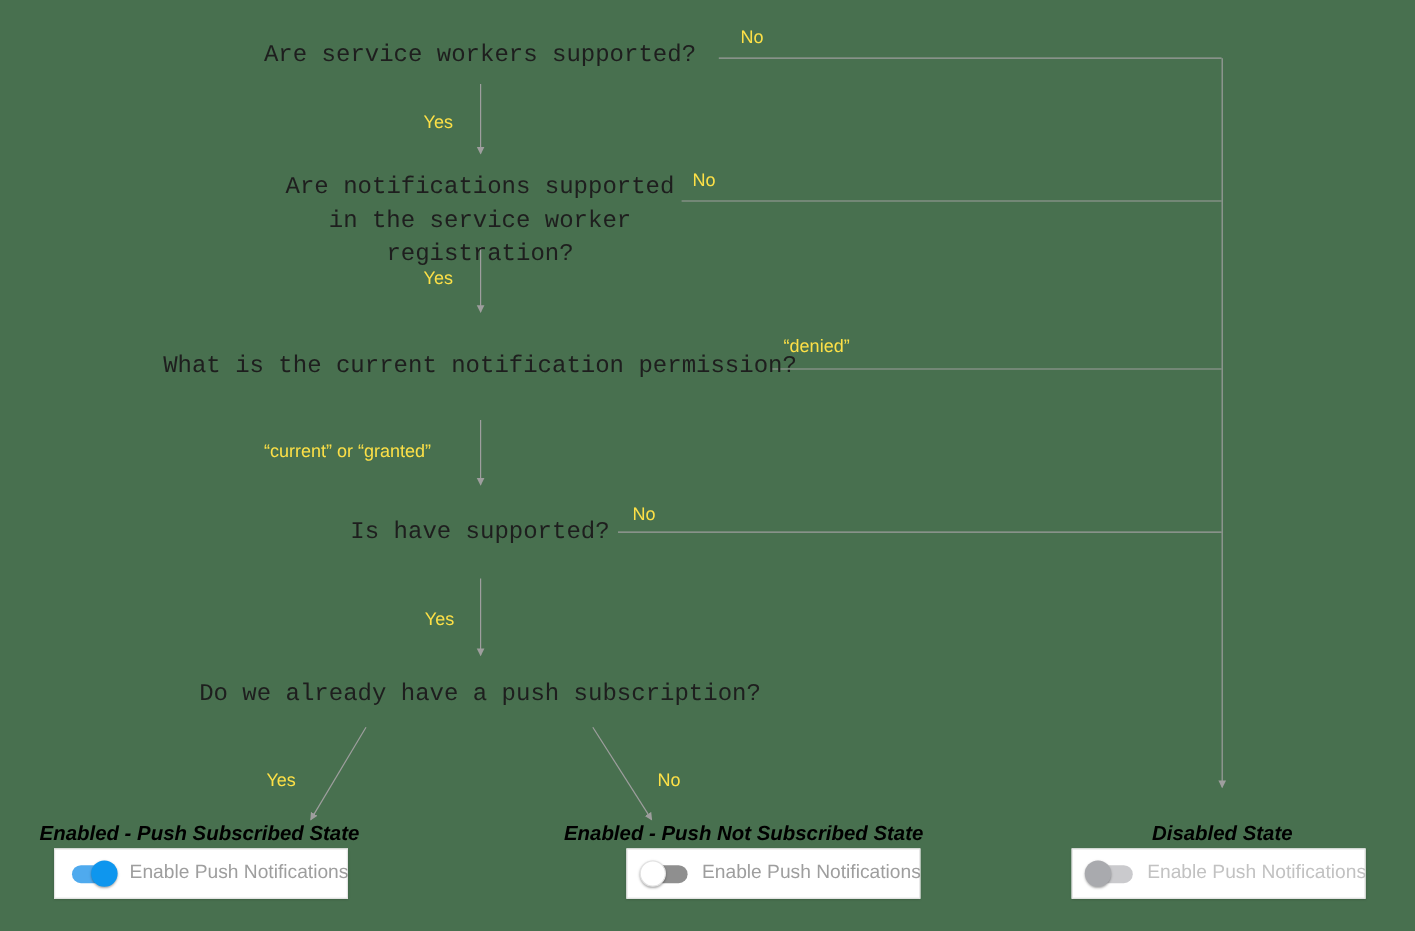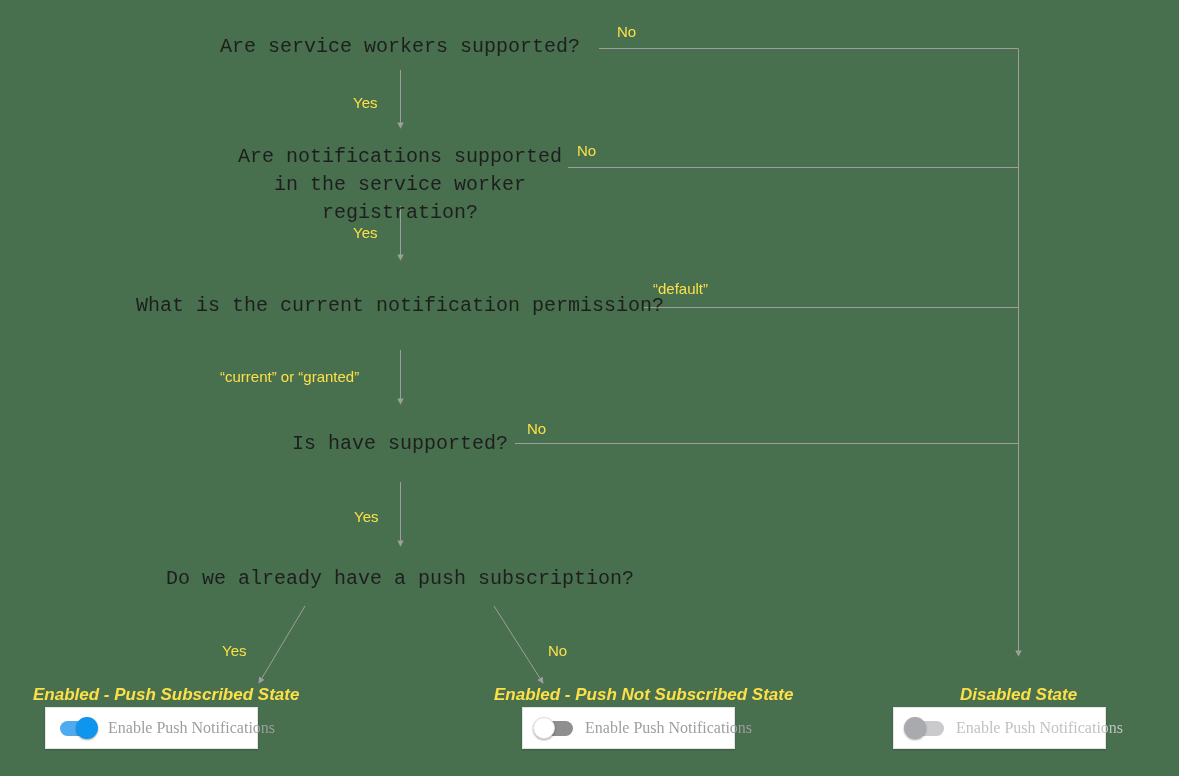"“default”" div.branch-label { text: default -> denied }
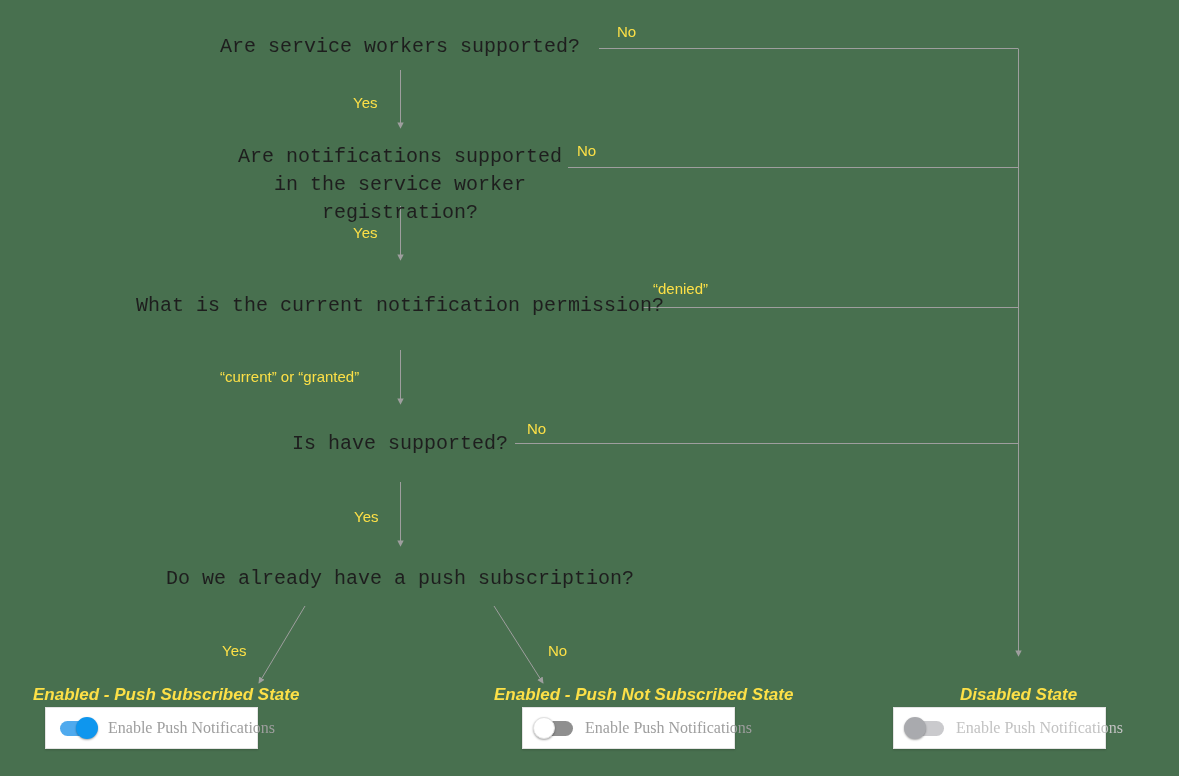"Enabled - Push Subscribed State" .state-title { color: #fde047 -> #000000 }
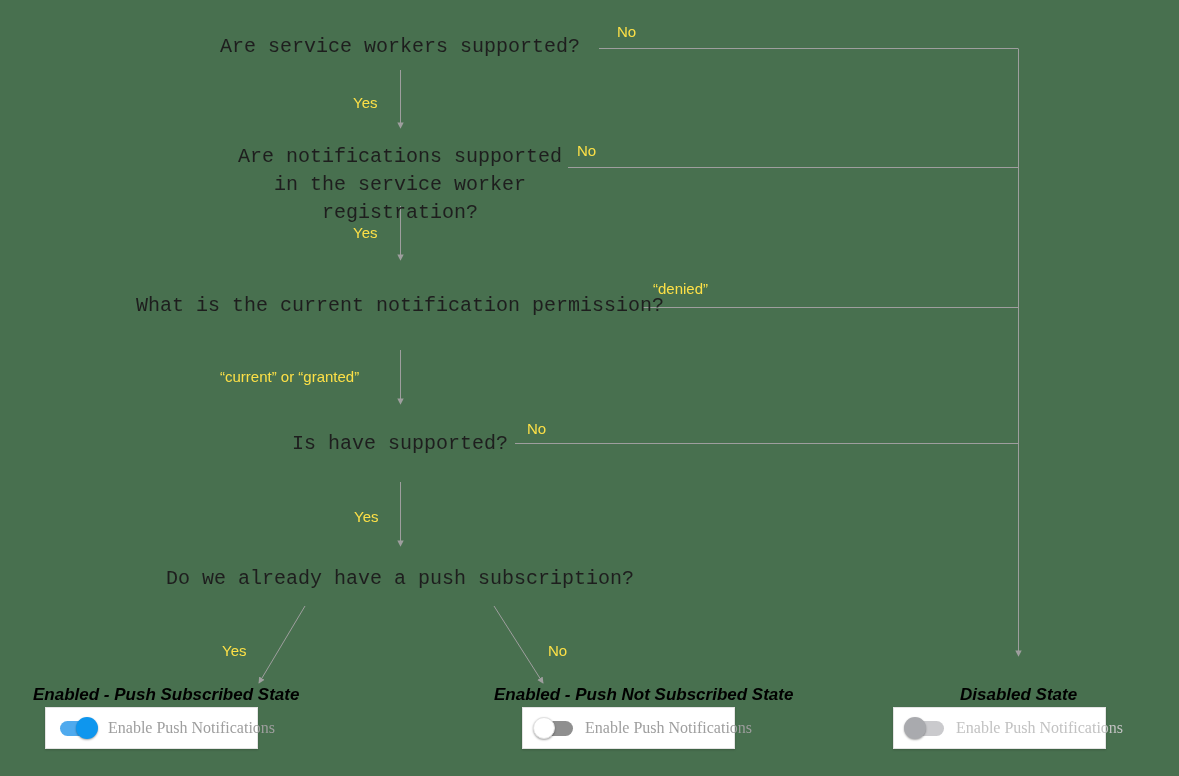"Enabled - Push Not Subscribed" div.state-title { left: 494px -> 470px }
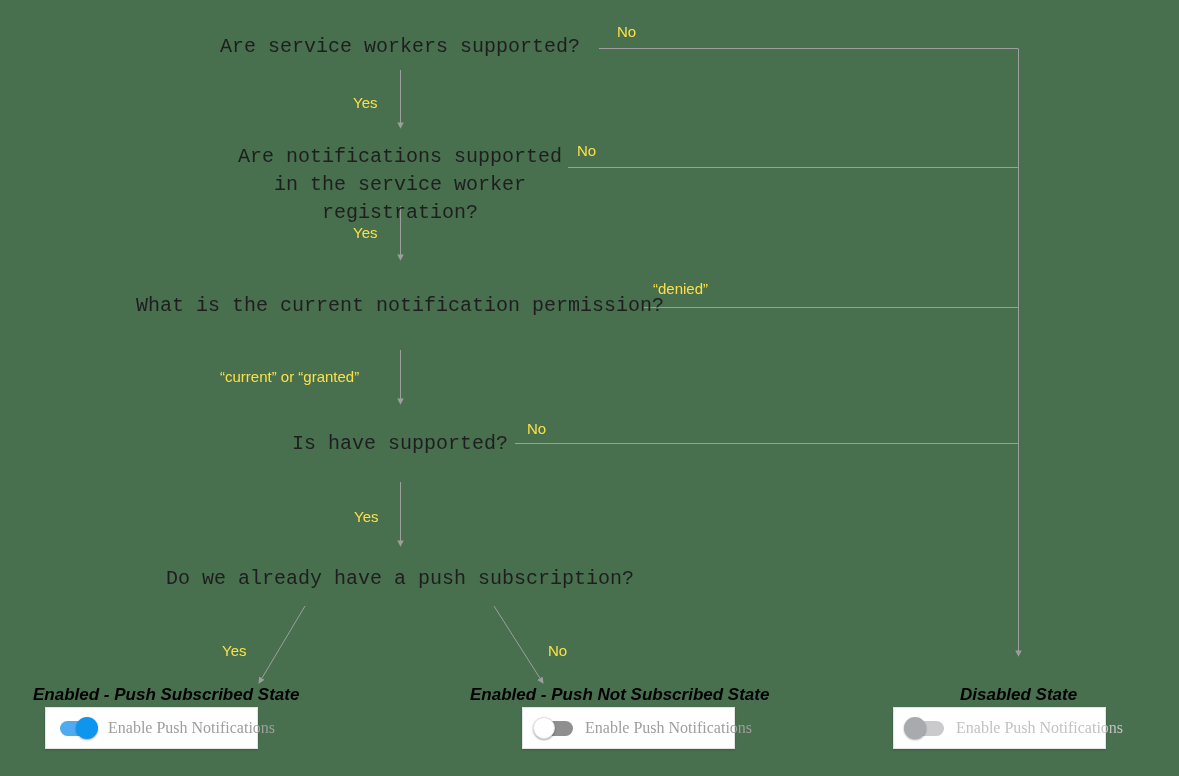"Enable Push Notifications" .state-card { font-family: Liberation Serif, serif -> none; width: 213px -> 245px }
